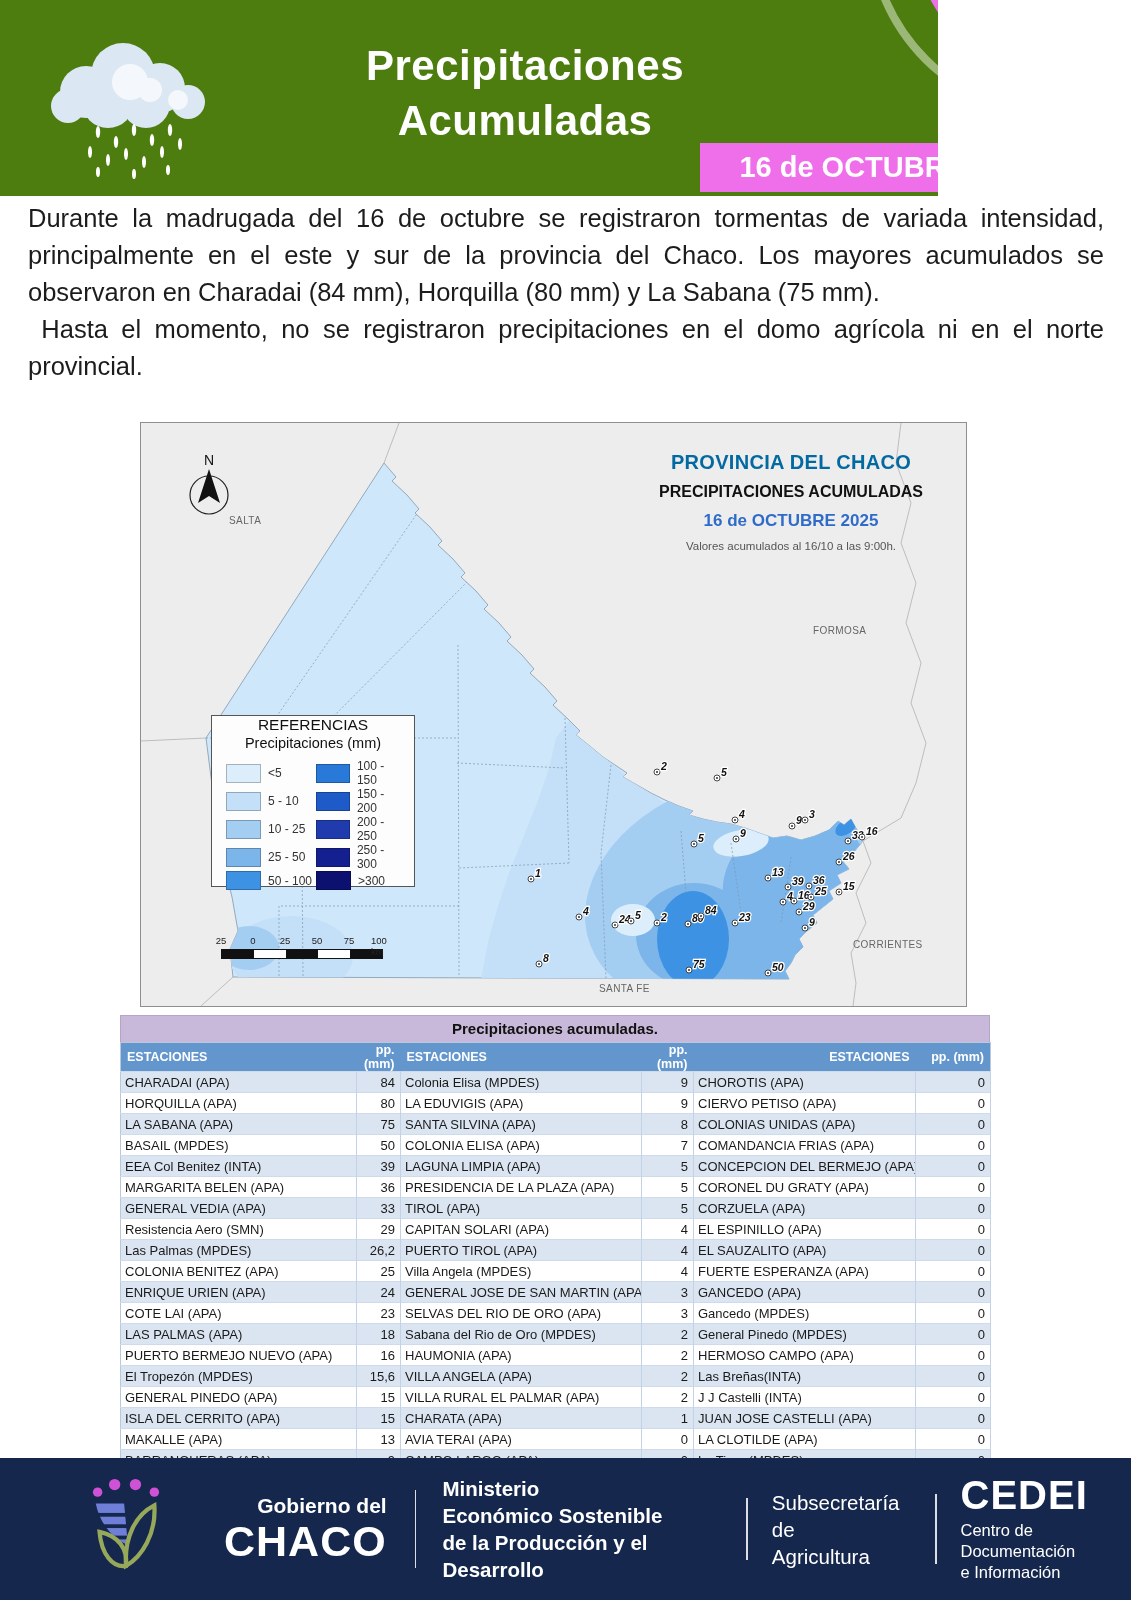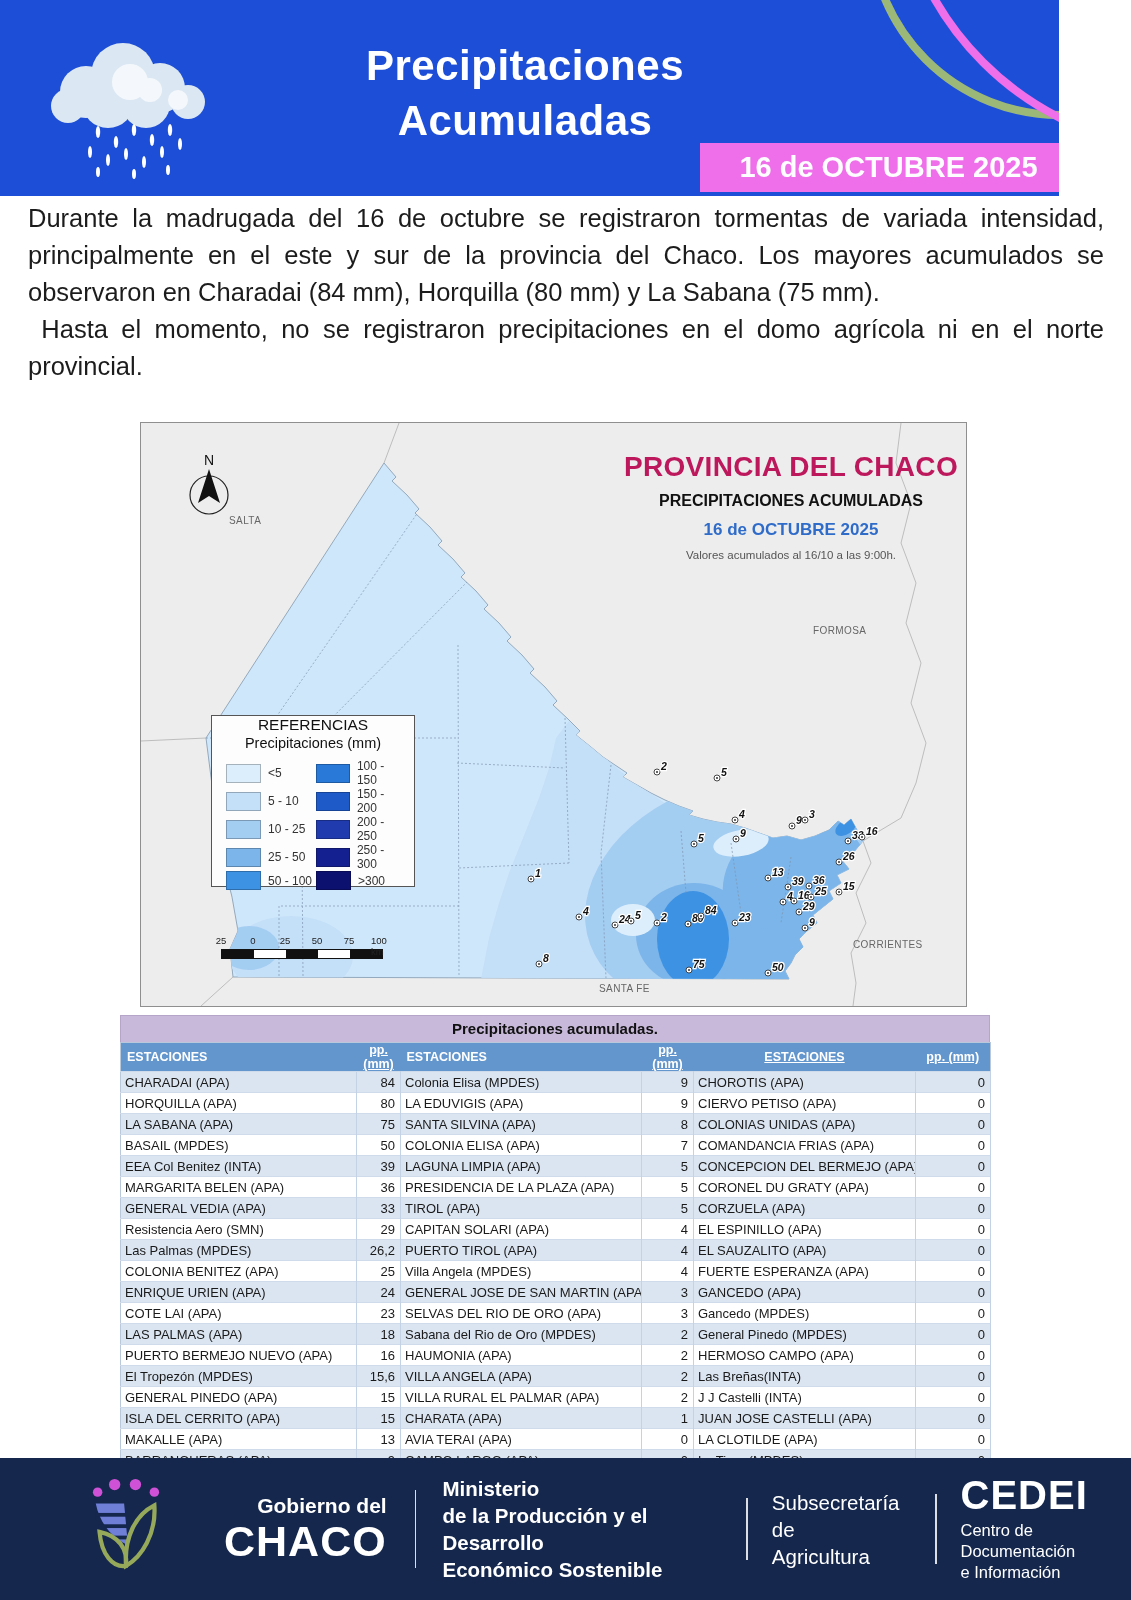"Precipitaciones" .header { background: #1d4ed8 -> #4d7c0f; width: 1059px -> 938px }
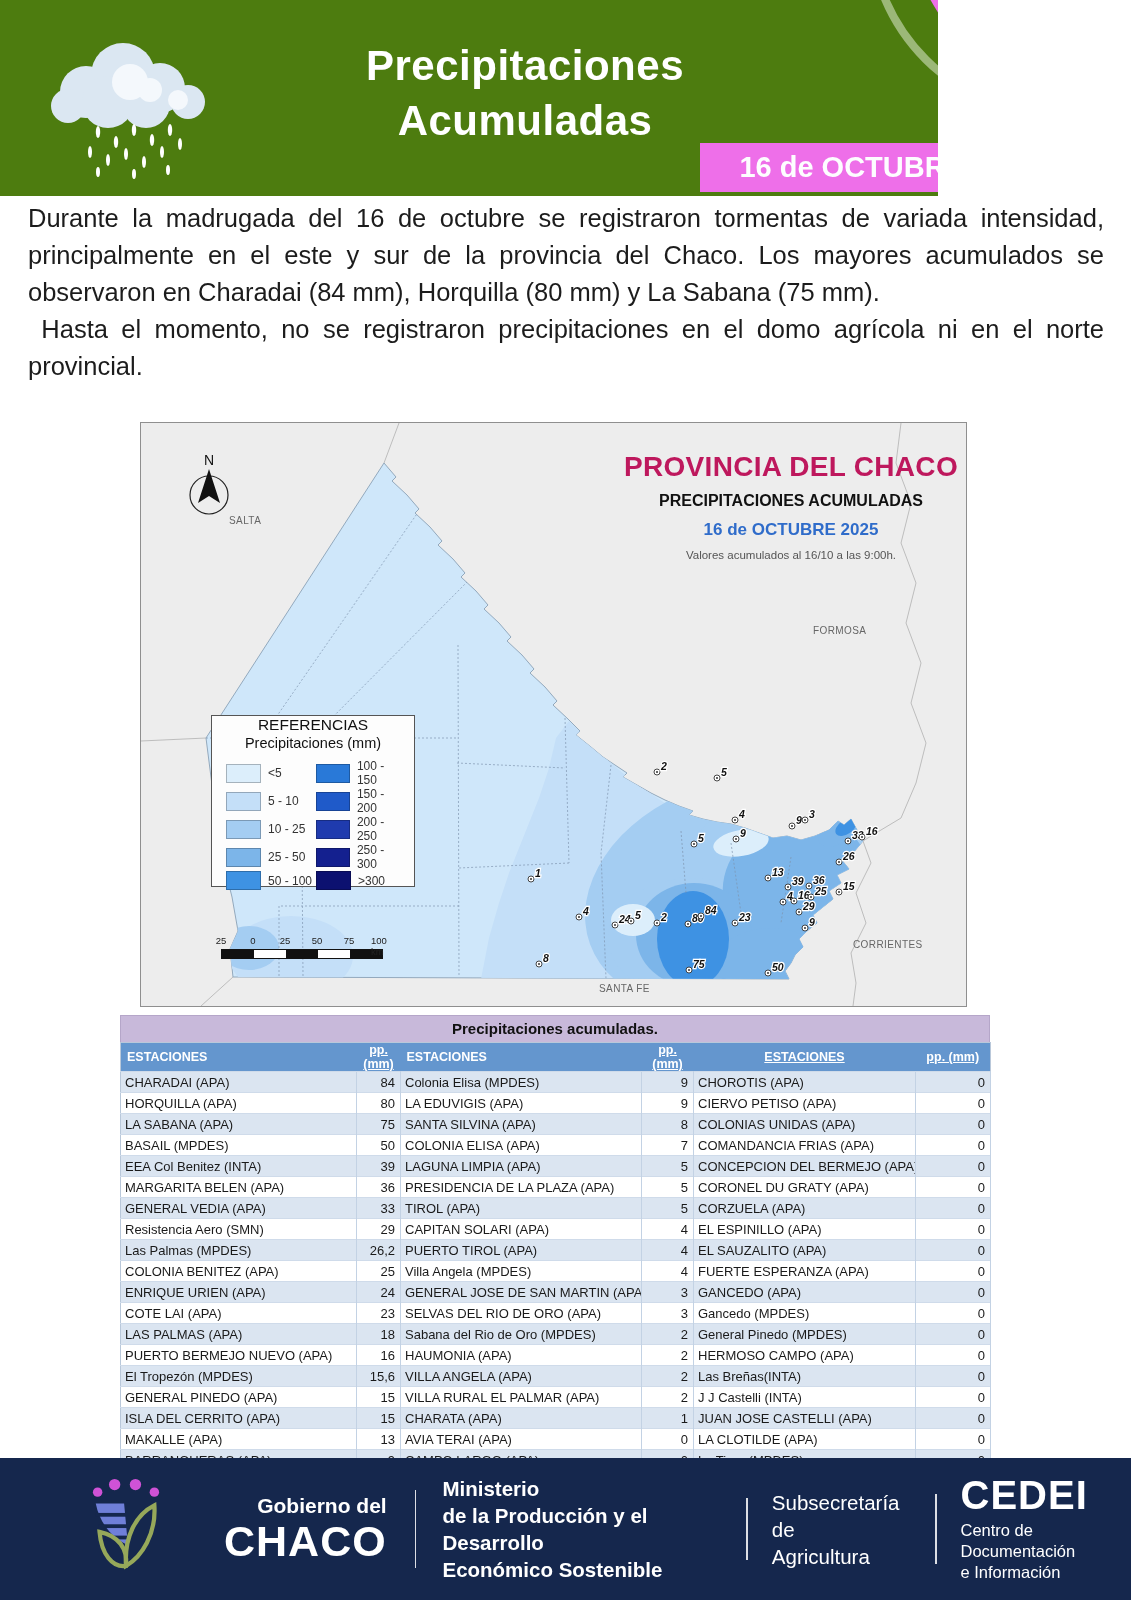"PROVINCIA DEL CHACO" .map-title { color: #be185d -> #0369a1; font-size: 28px -> 20px }
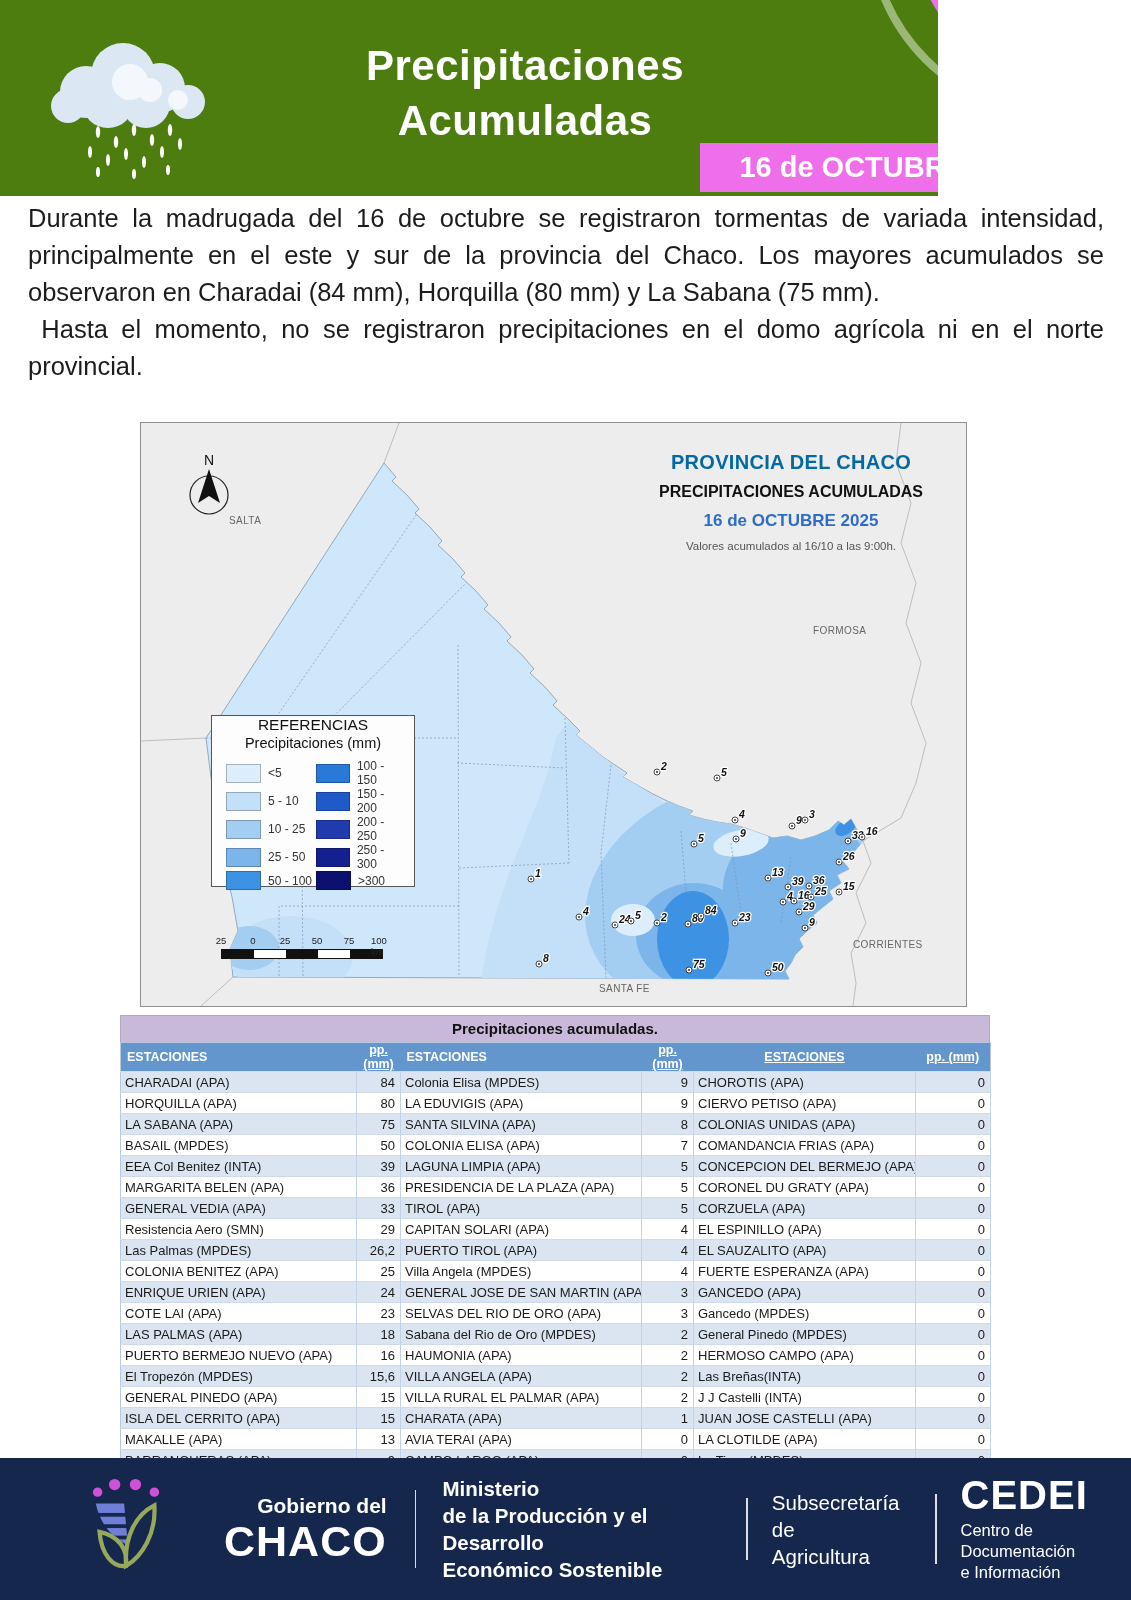"pp. (mm)" table.precip th.r { text-align: none -> right; text-decoration: underline -> none }
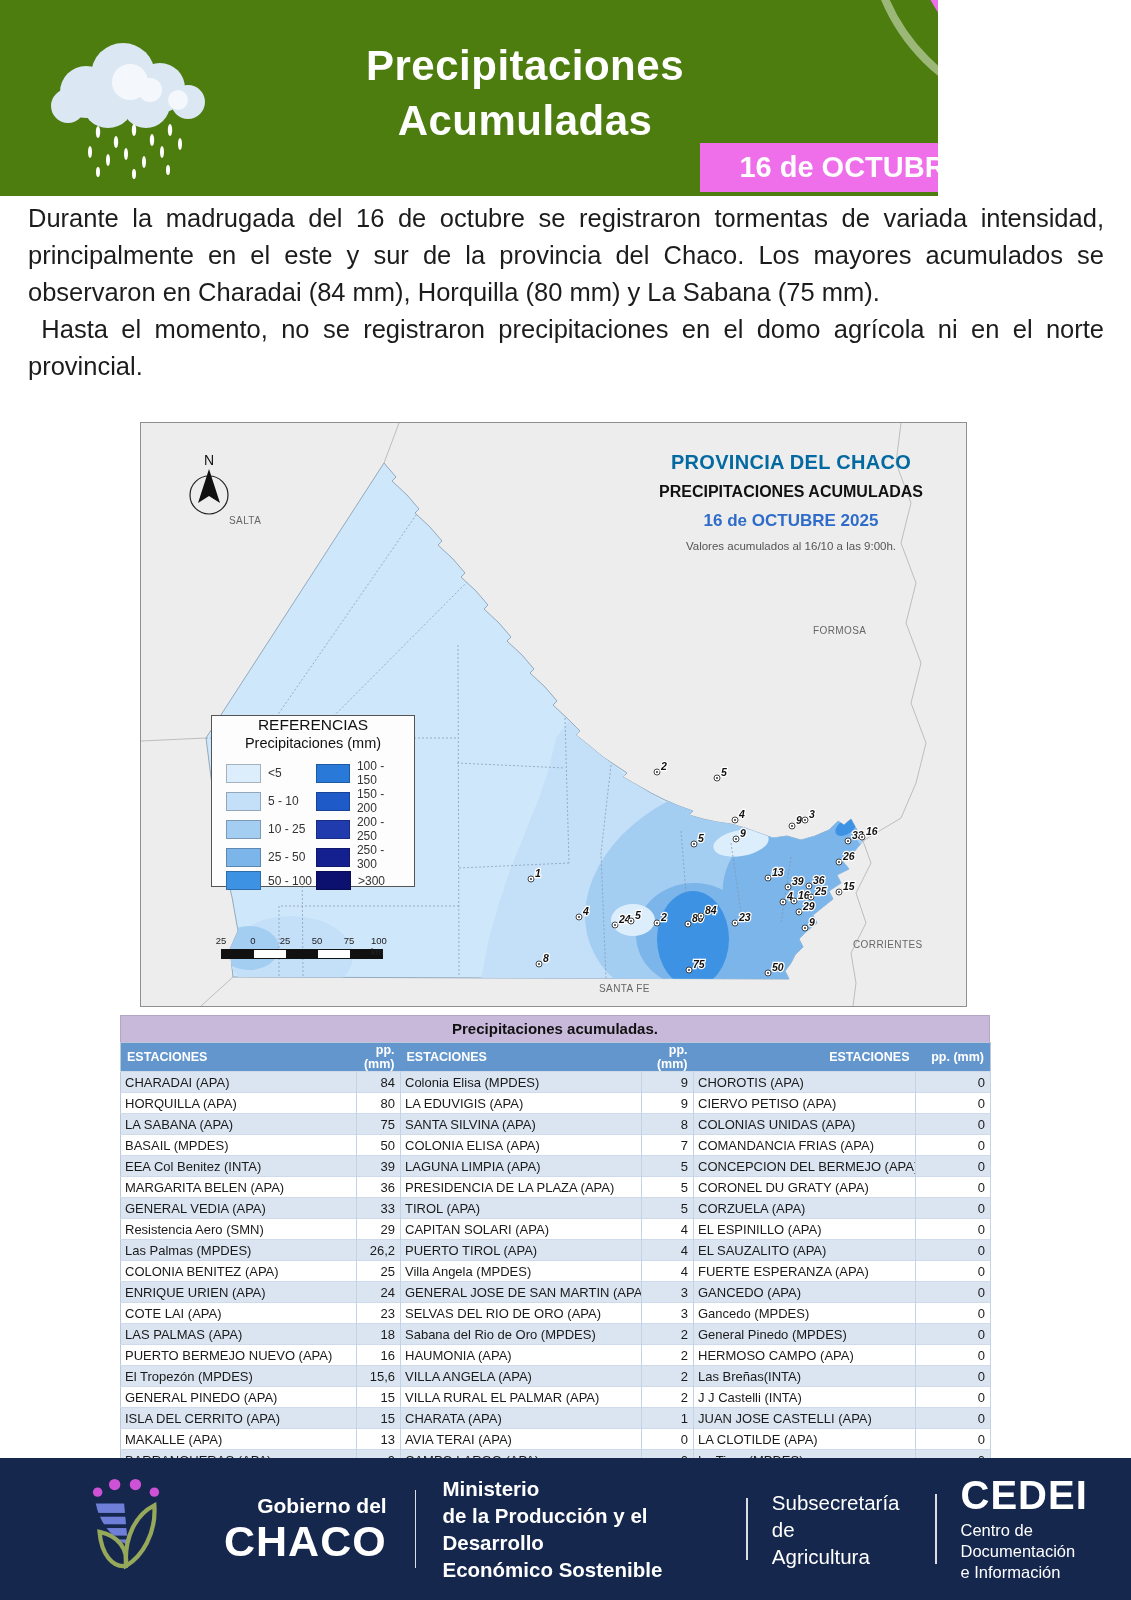"de la Producción y el" div { order: before "Económico Sostenible" -> after "Económico Sostenible" }
